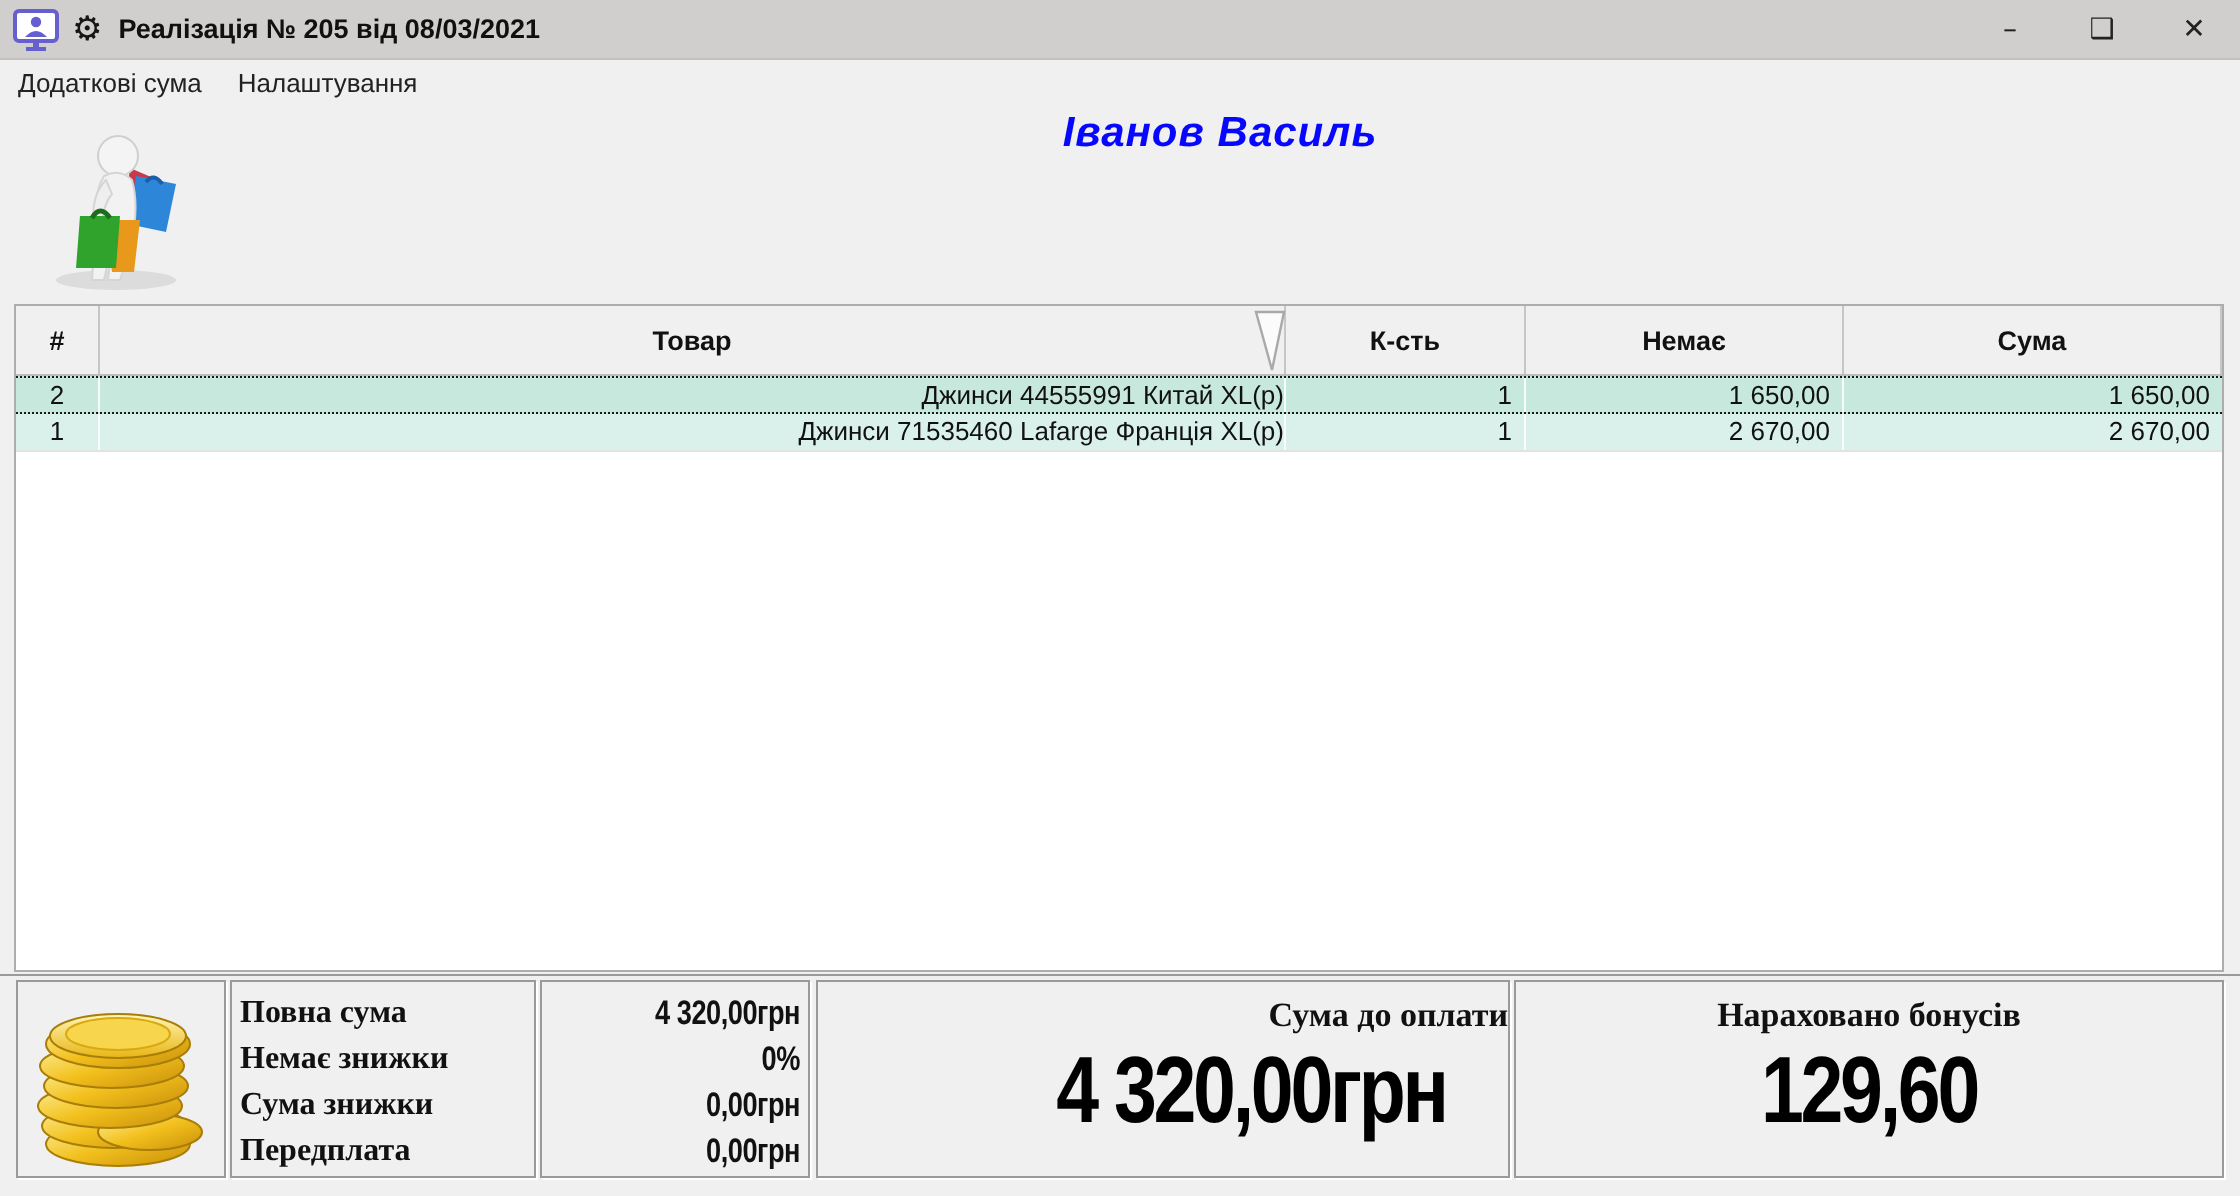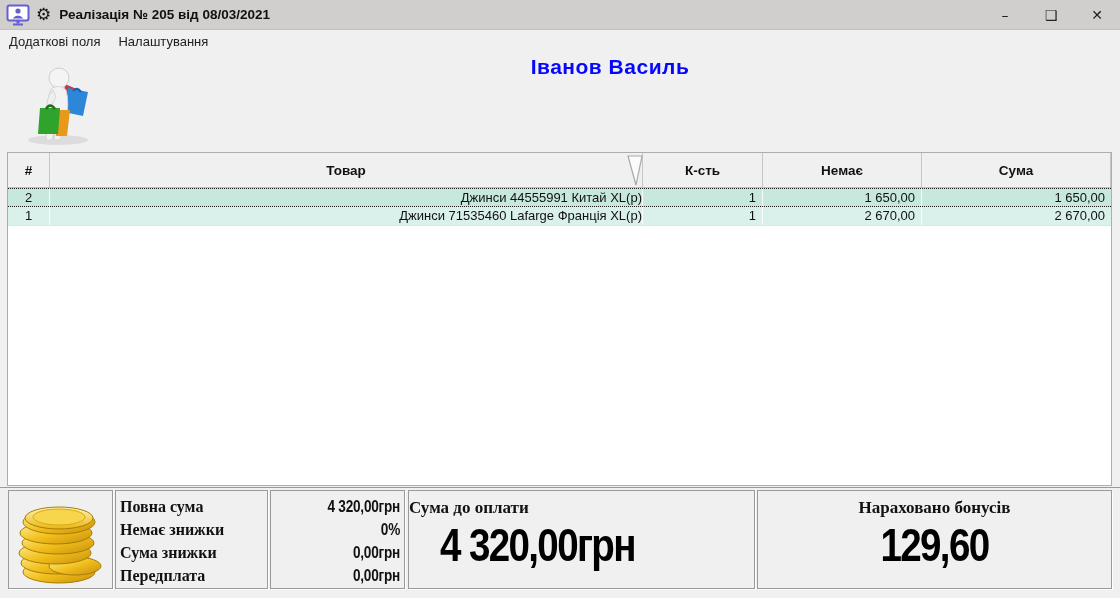"Додаткові поля" span.menuitem { text: поля -> сума }
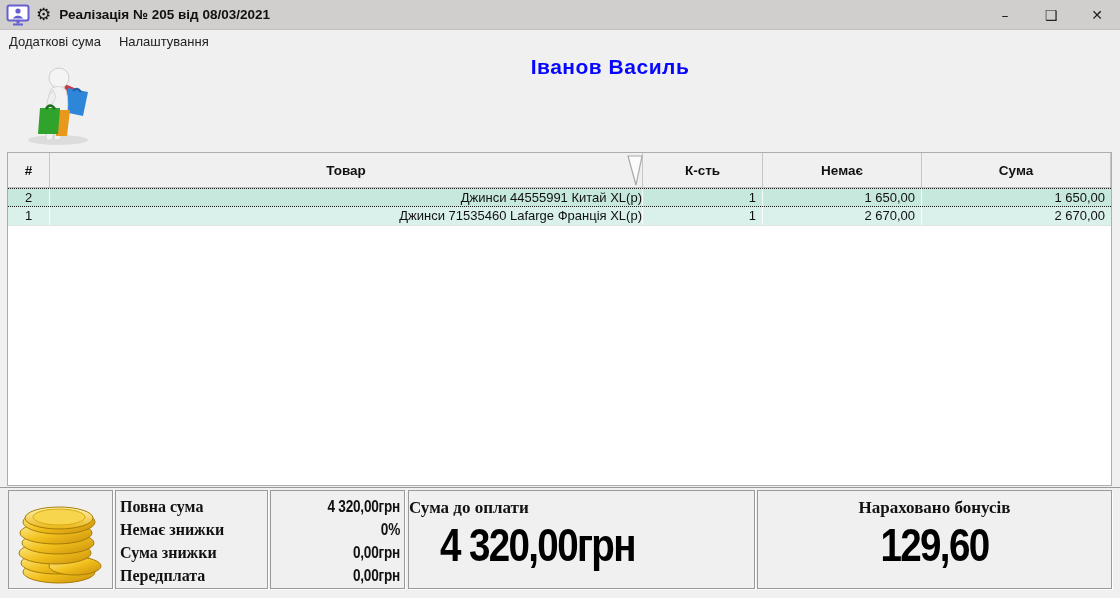"Іванов Василь" .customer { font-style: none -> italic }
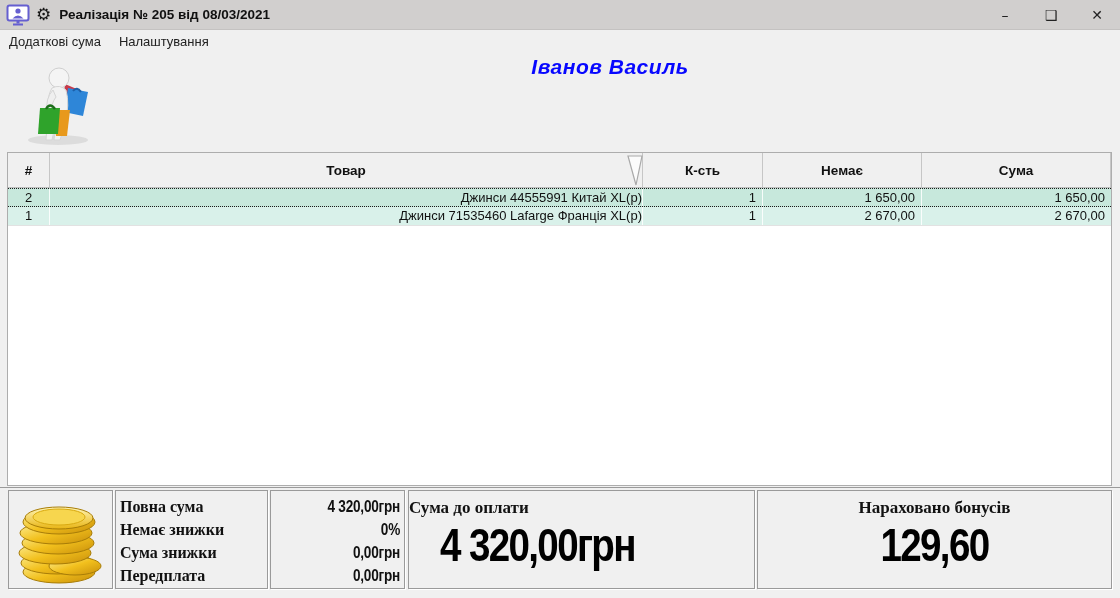"Сума до оплати" .box-pay { text-align: left -> right }
